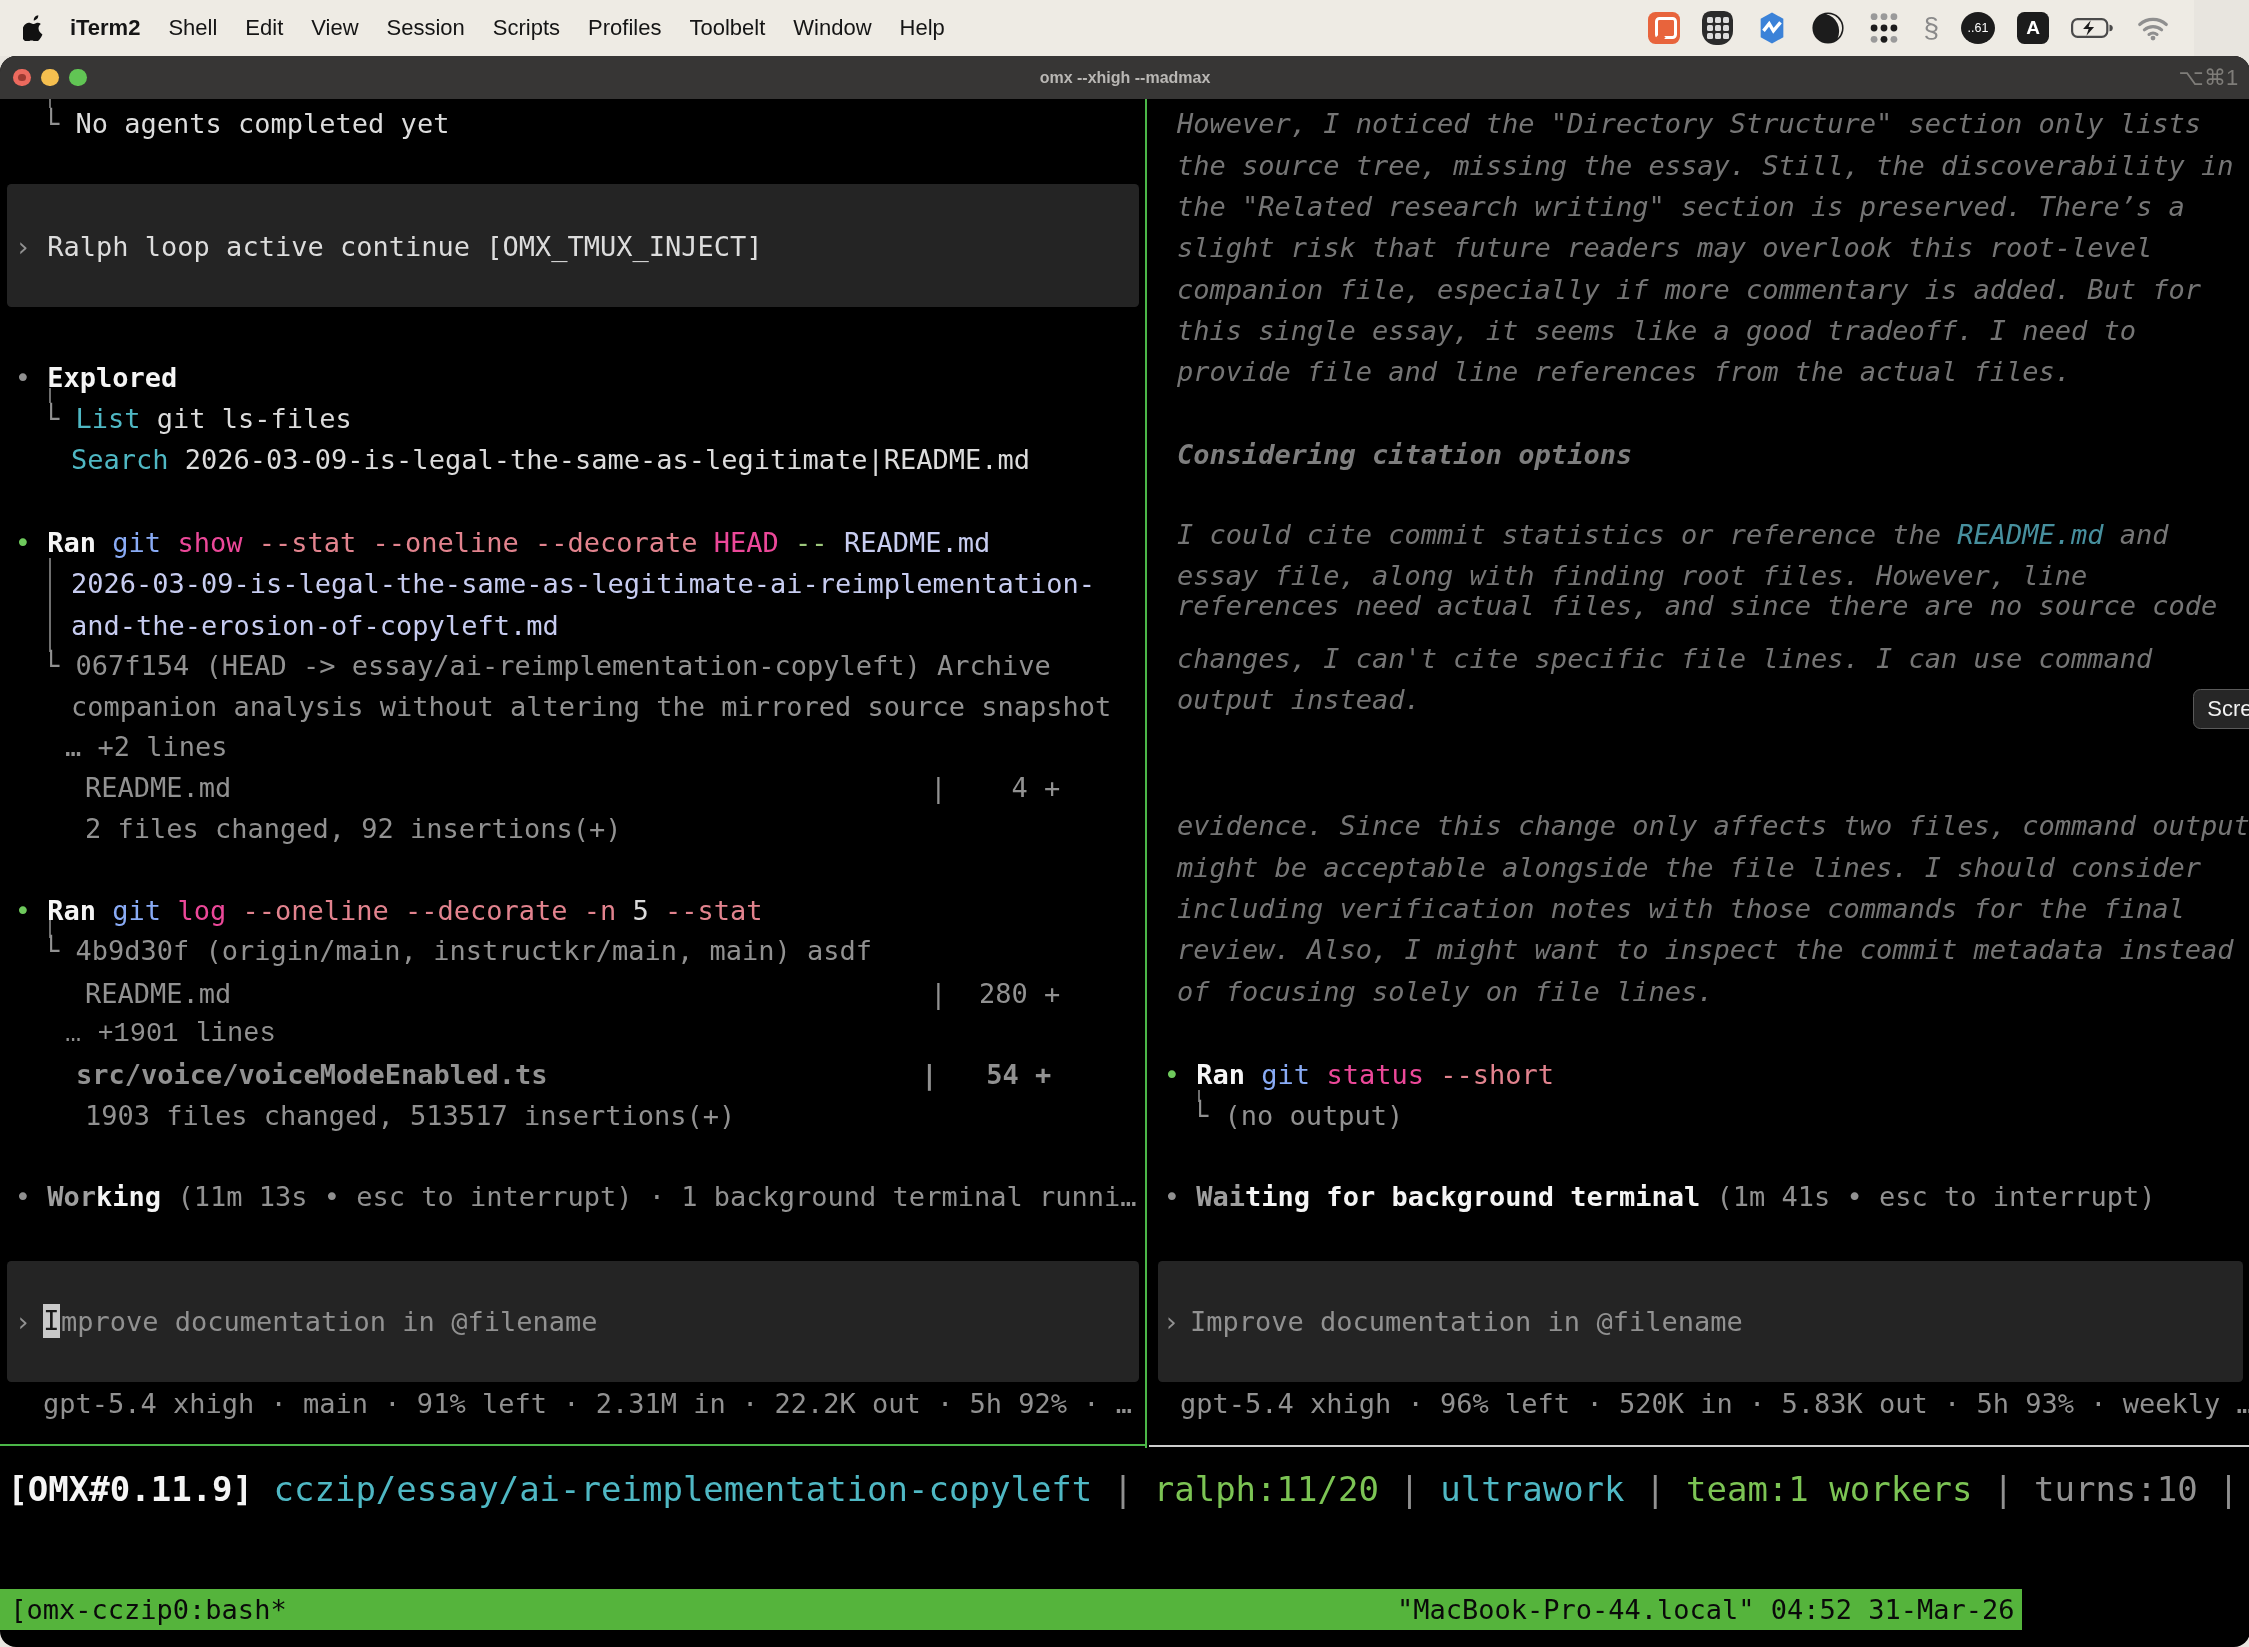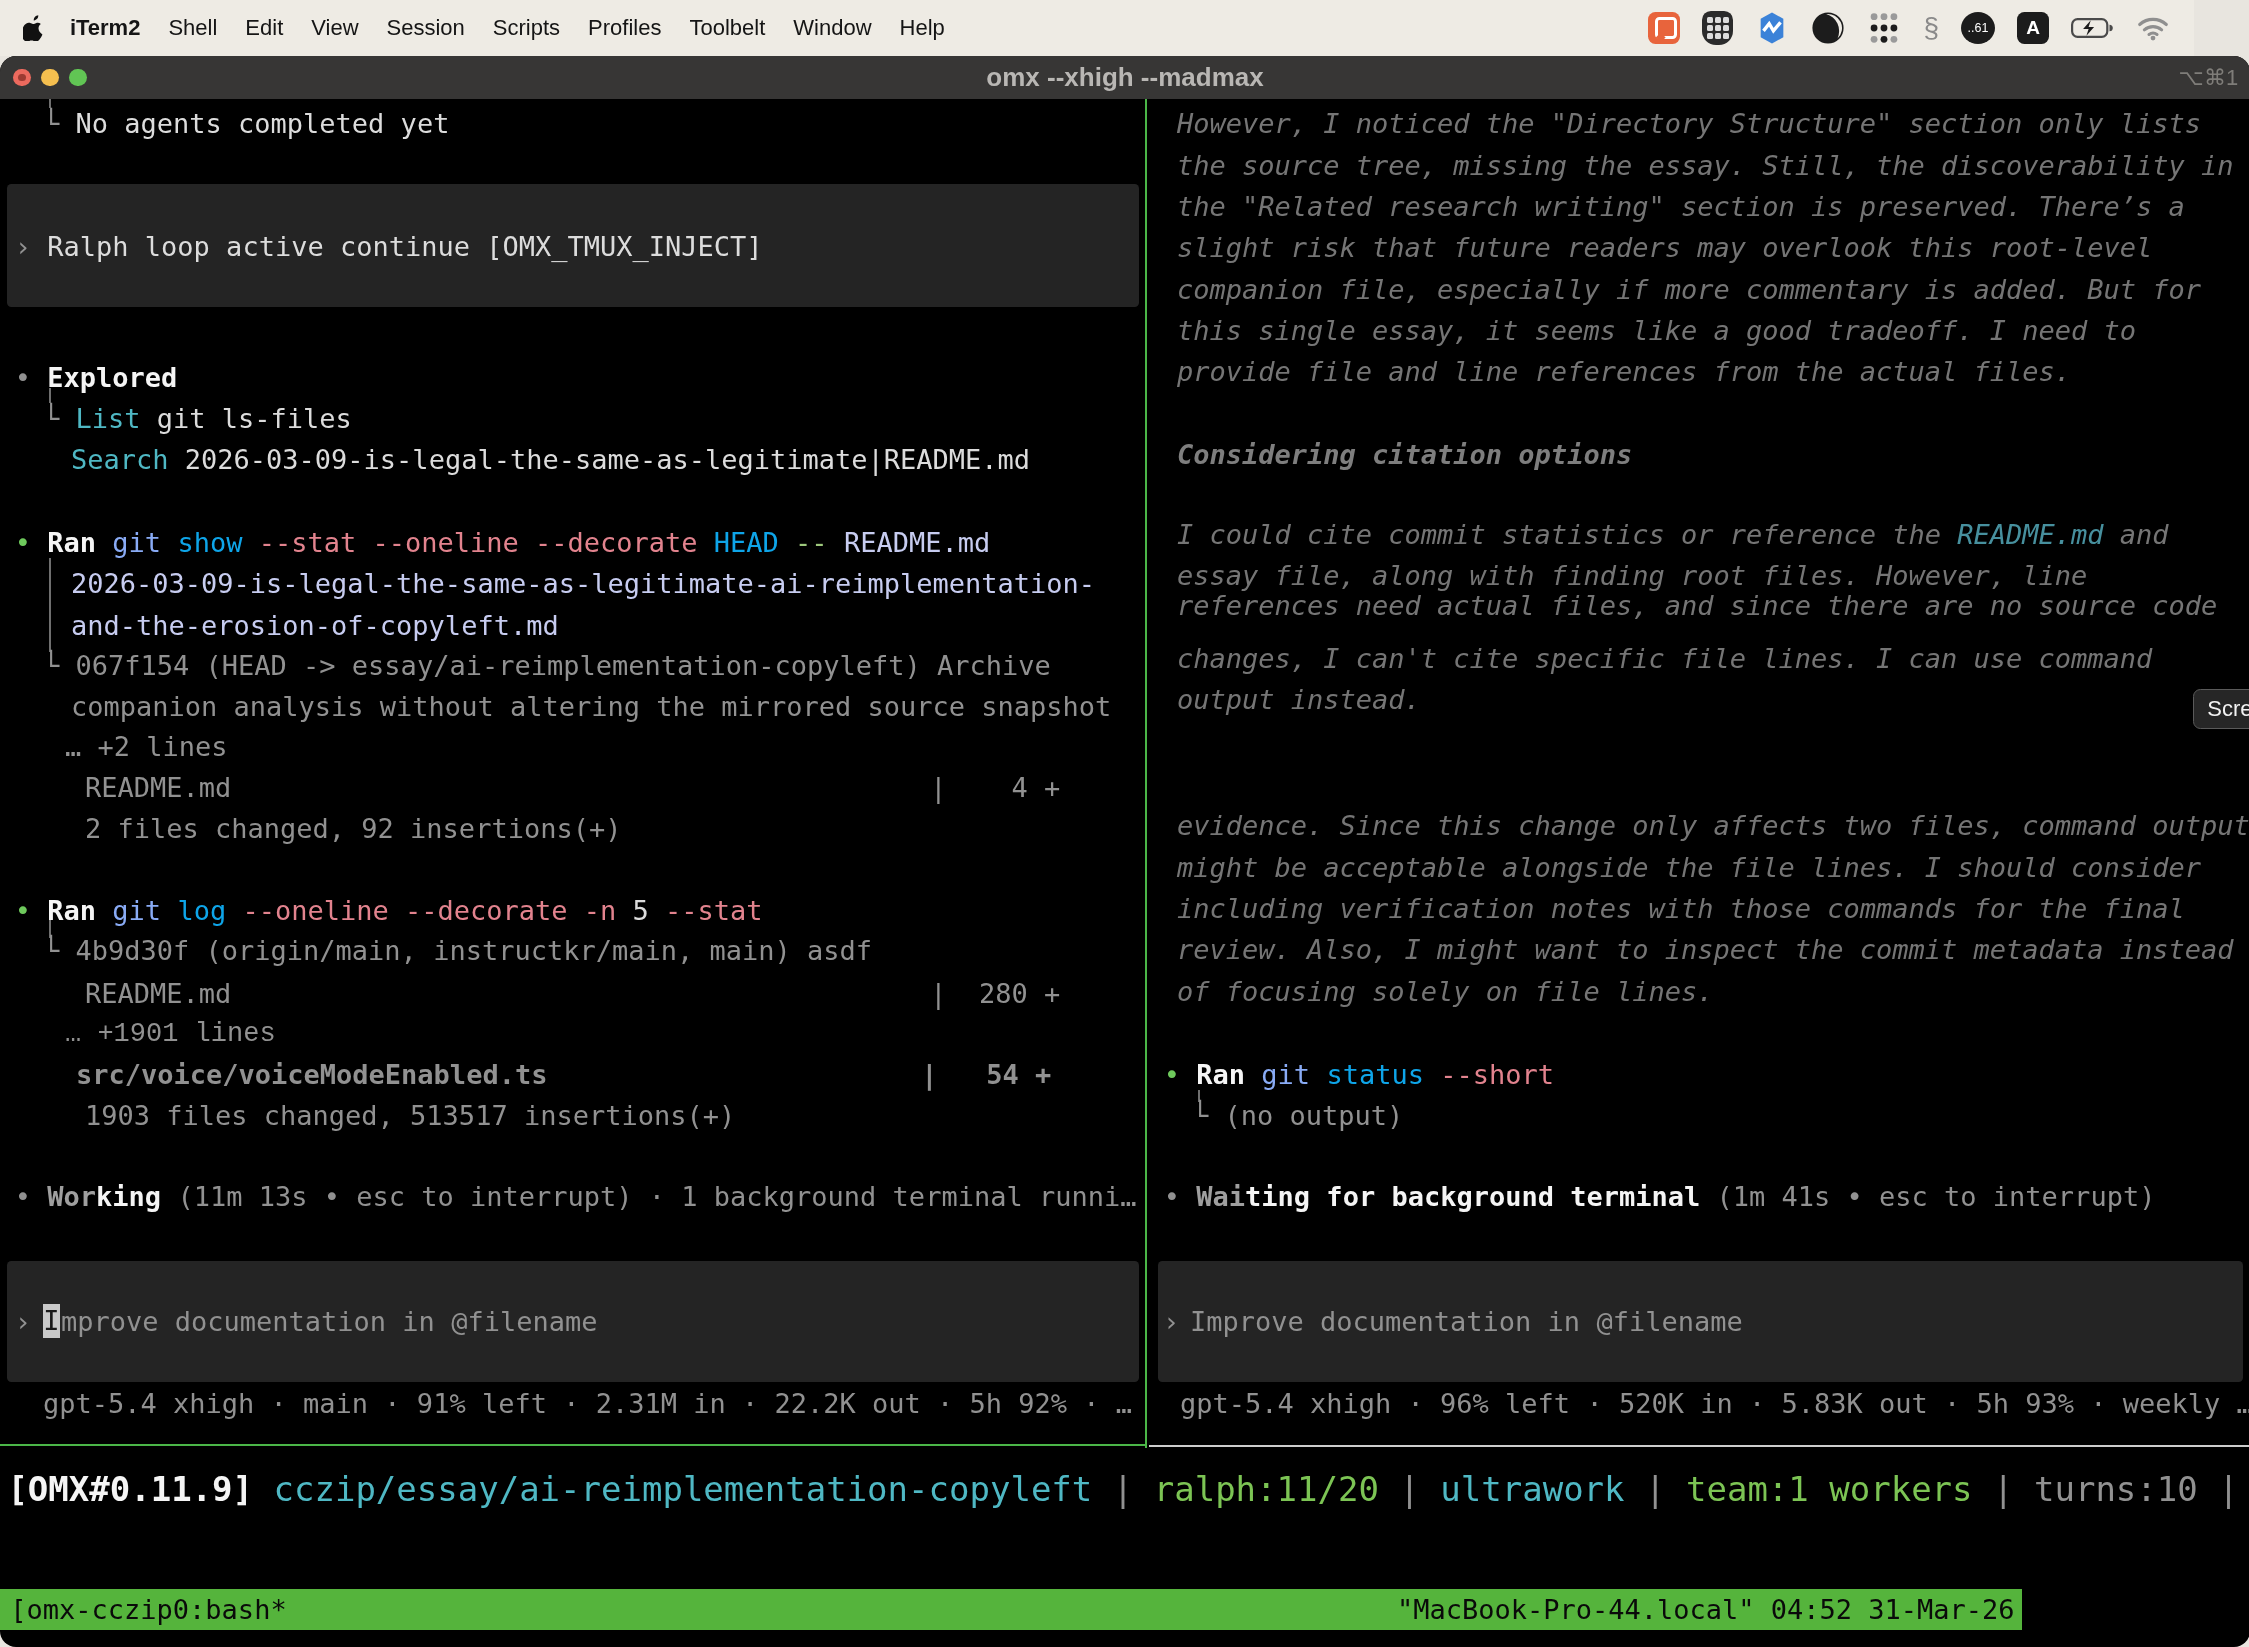"omx --xhigh --madmax" #win-title { font-size: 26px -> 16px }
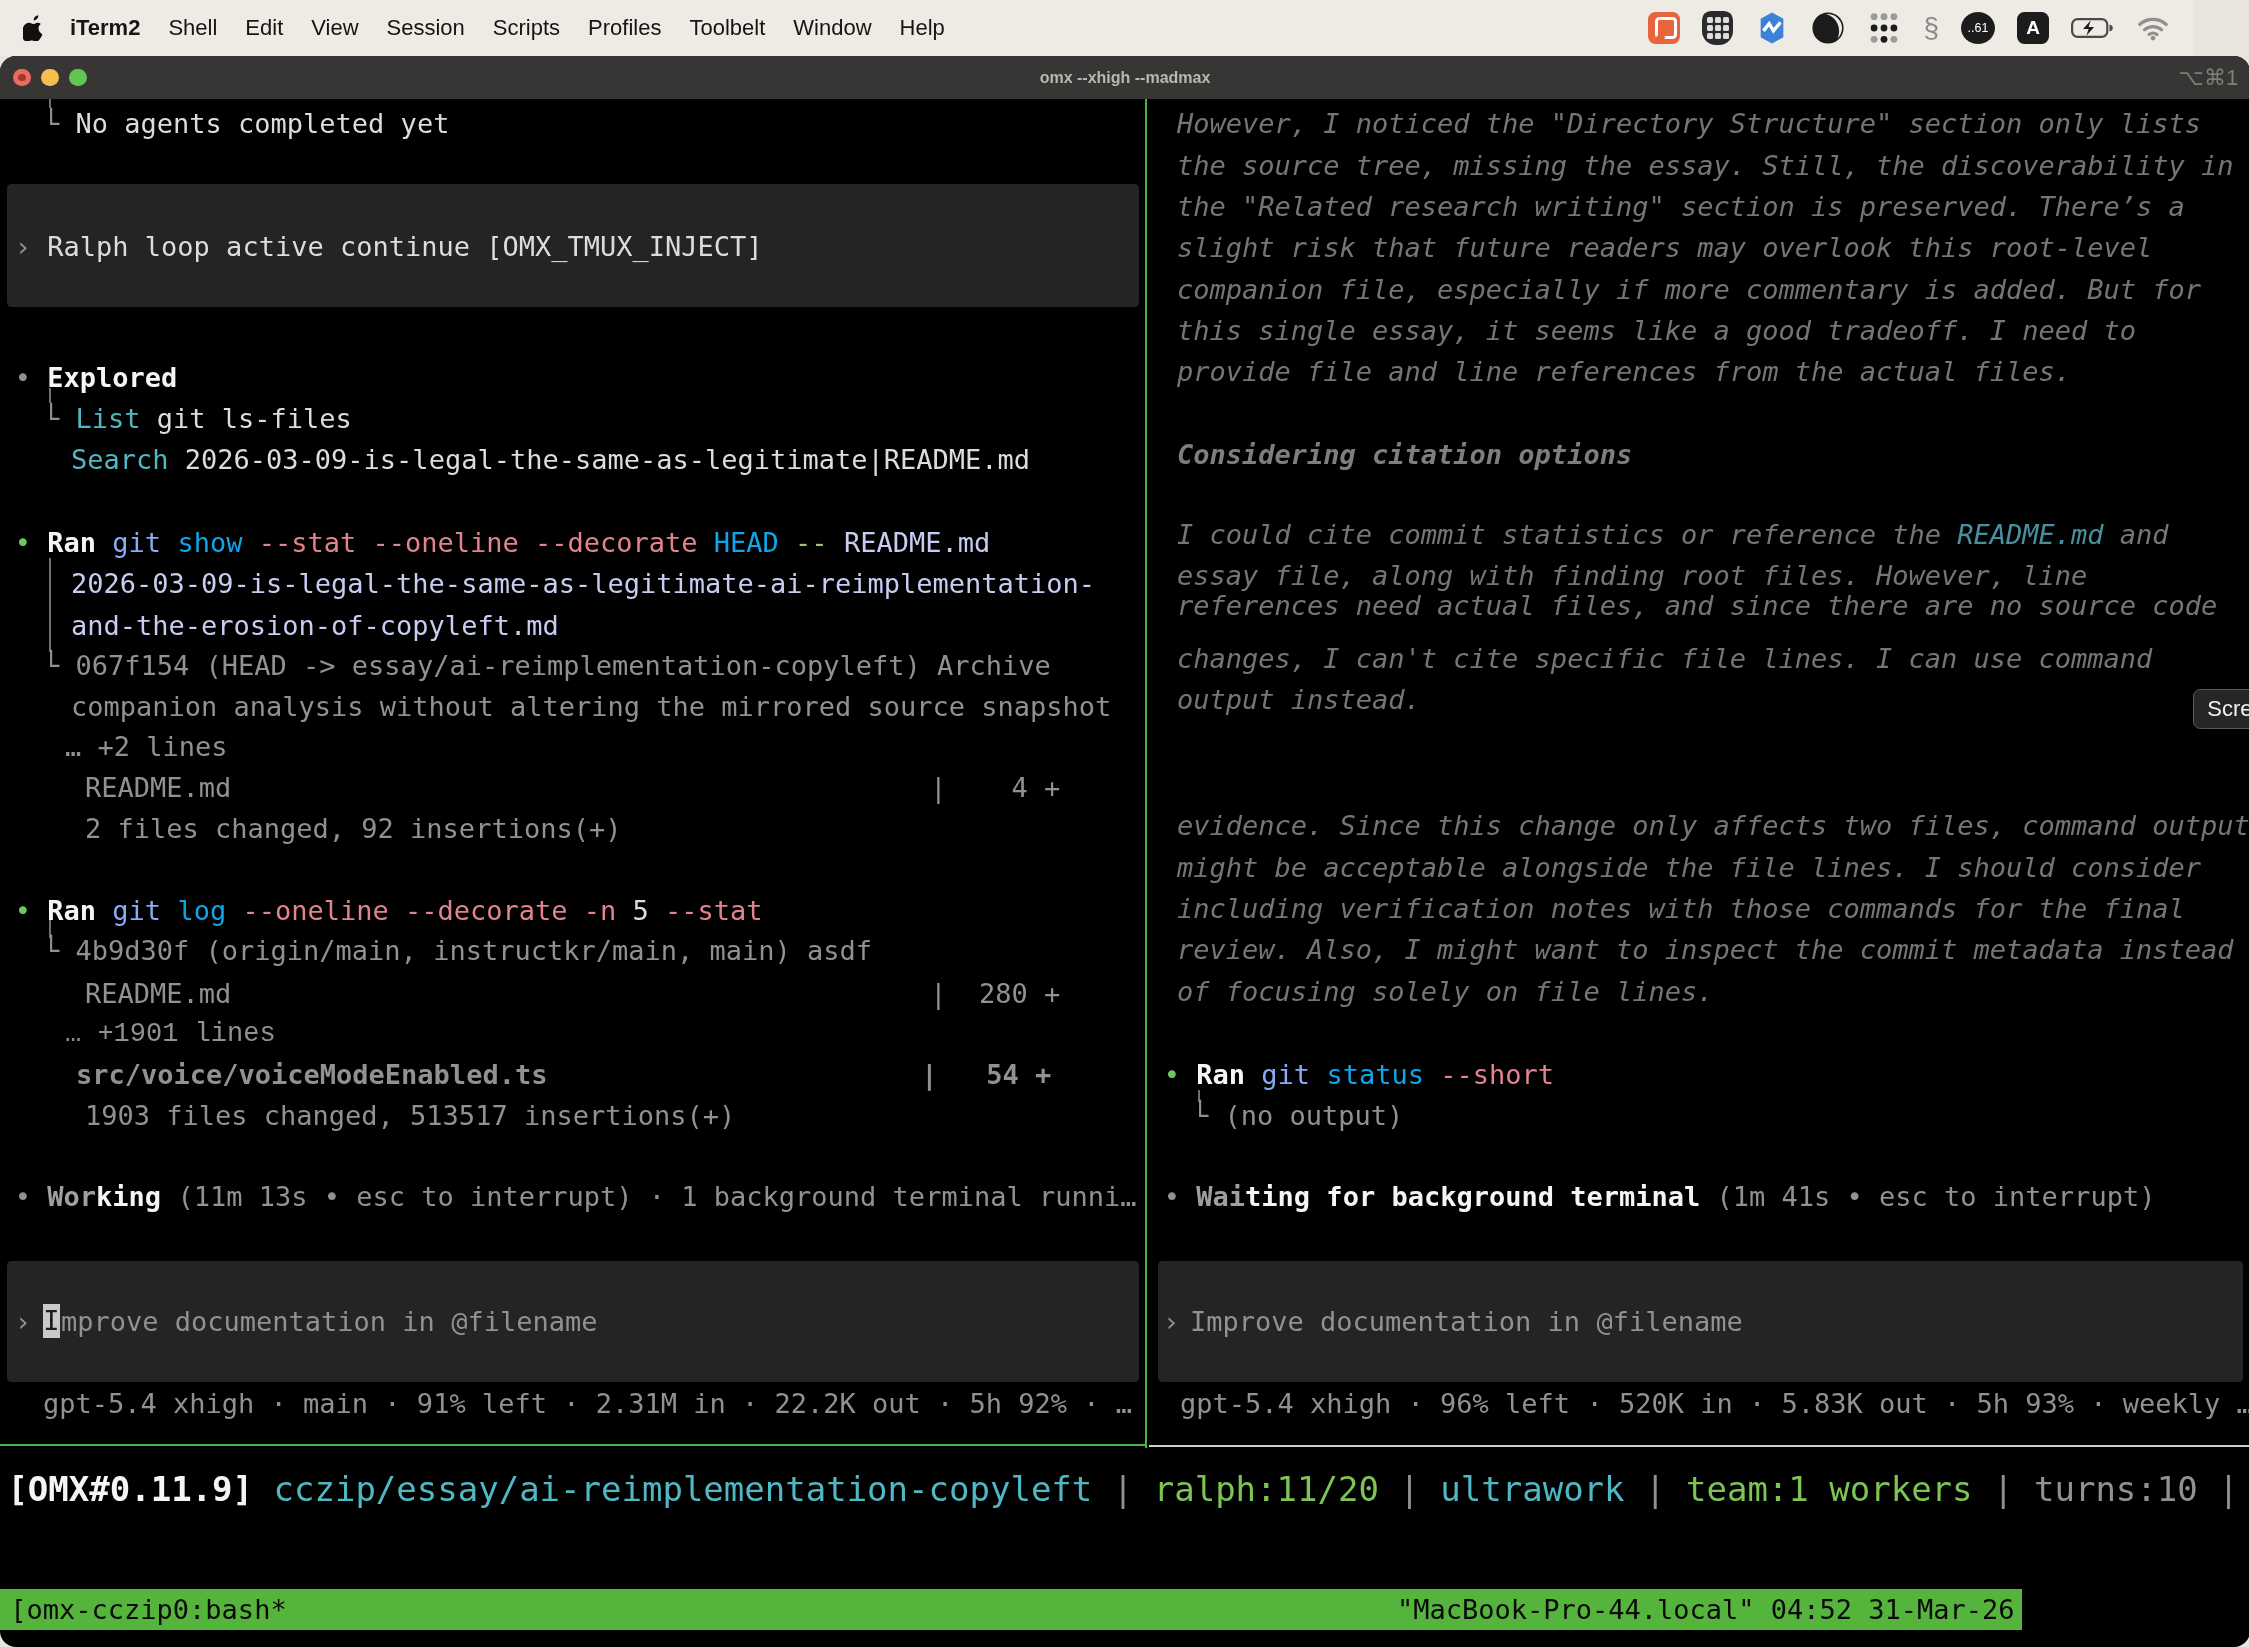"show" .fg2 { color: #0ea5e9 -> #ec4899 }
